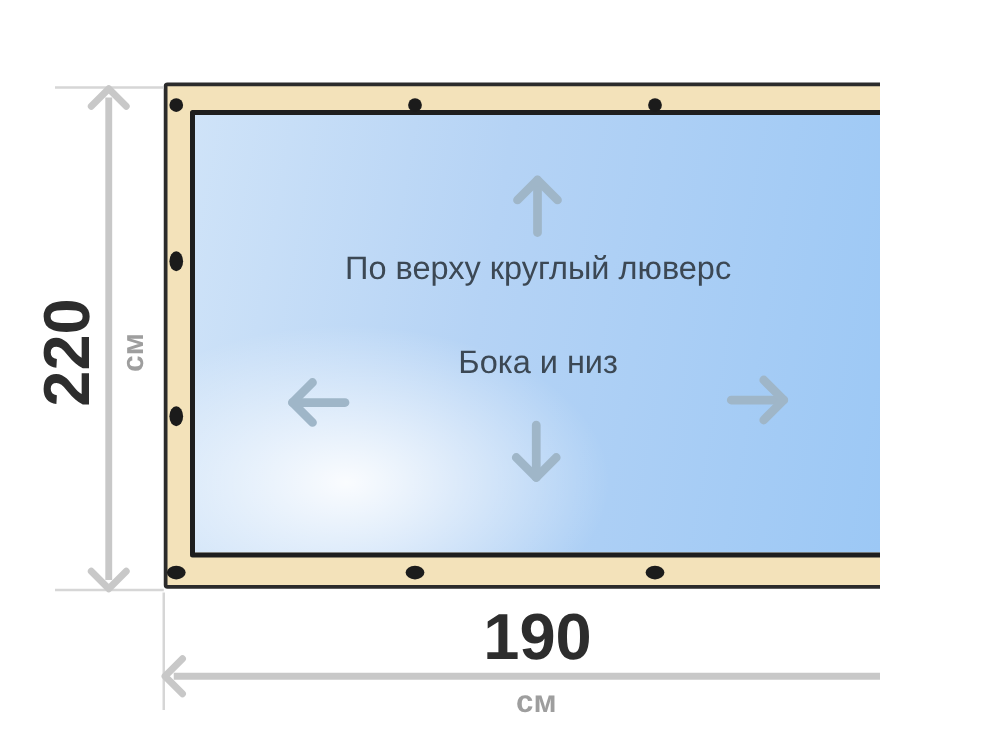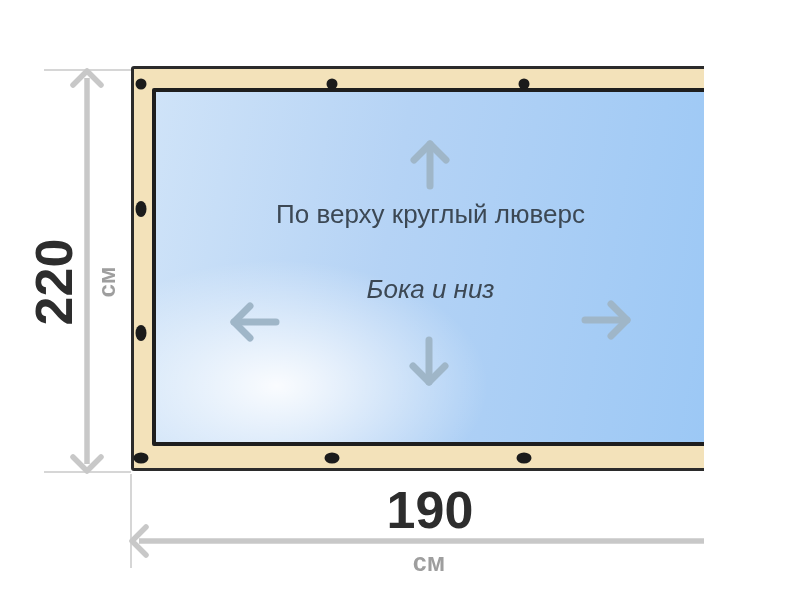"Бока и низ" .note-middle { font-style: italic -> none }
